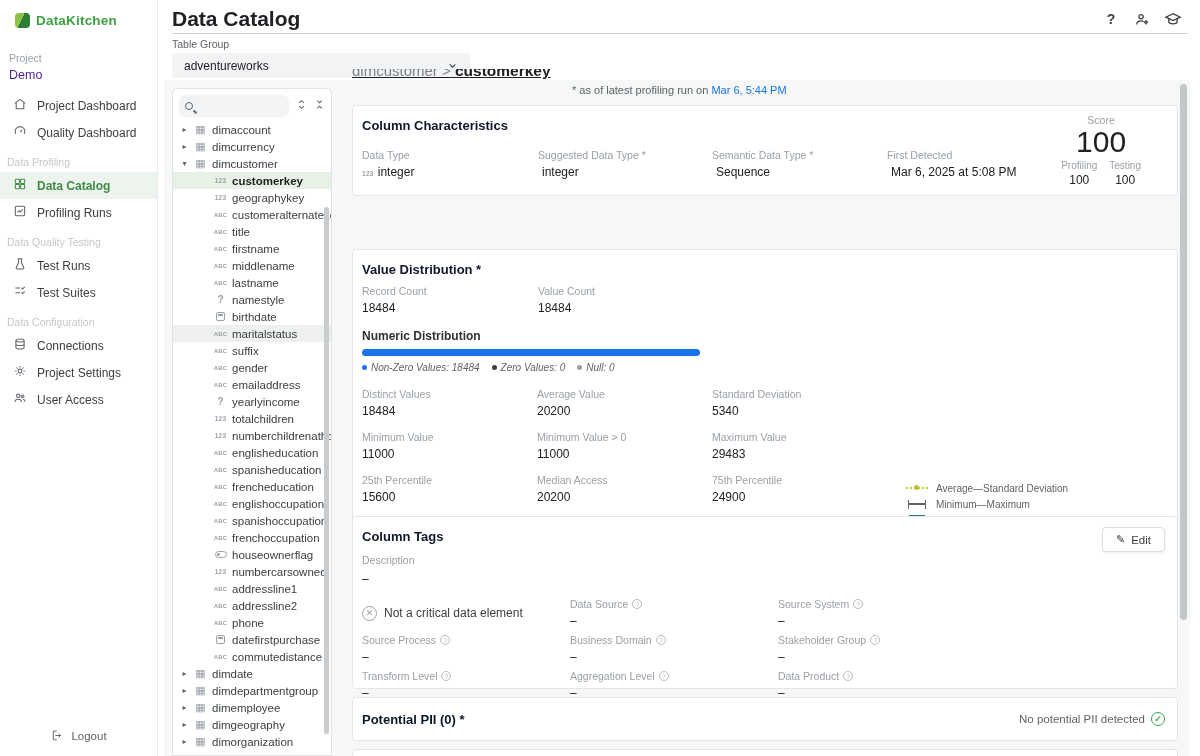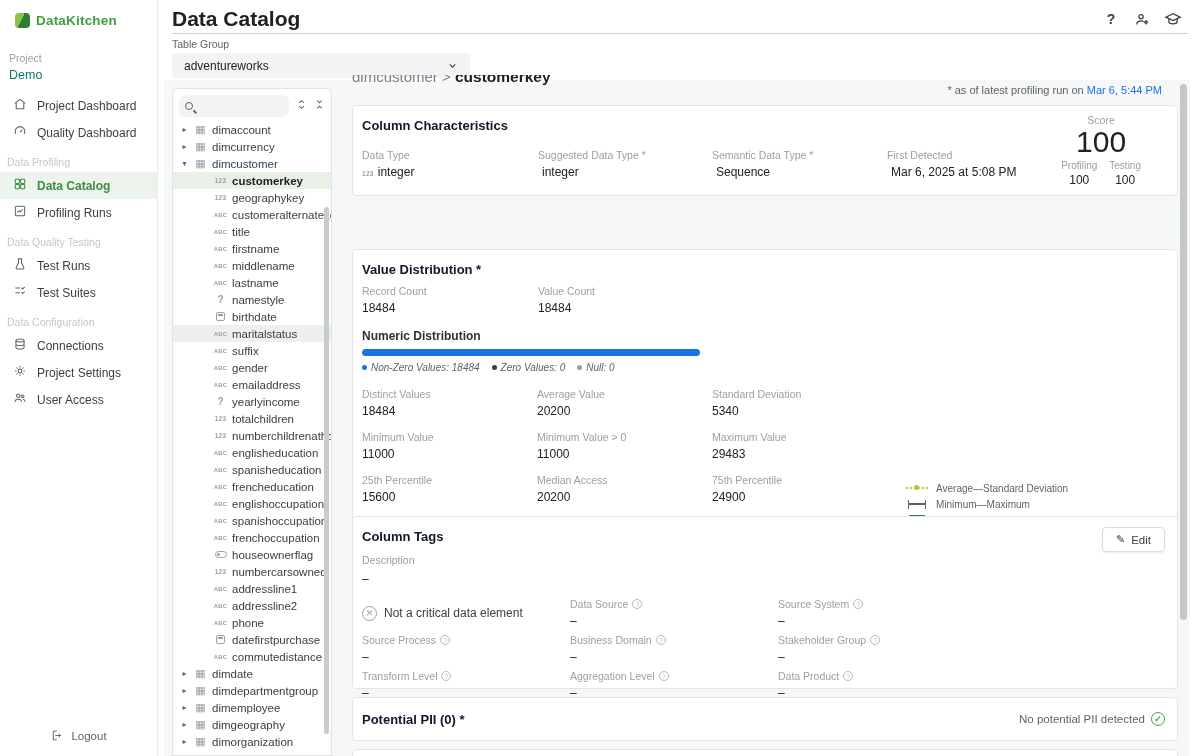"Demo" .proj-name { color: #0f766e -> #4c1d95 }
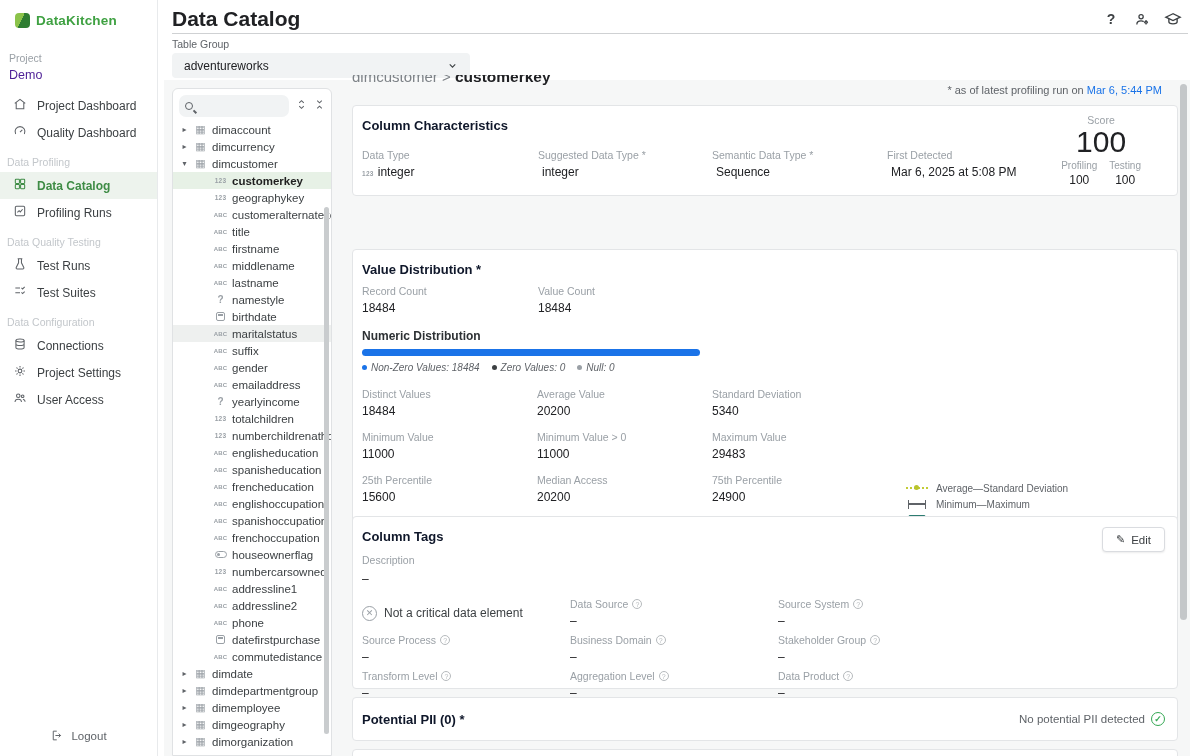"dimcustomer > customerkey" .crumb-band { text-decoration: none -> underline; top: 75px -> 69px }
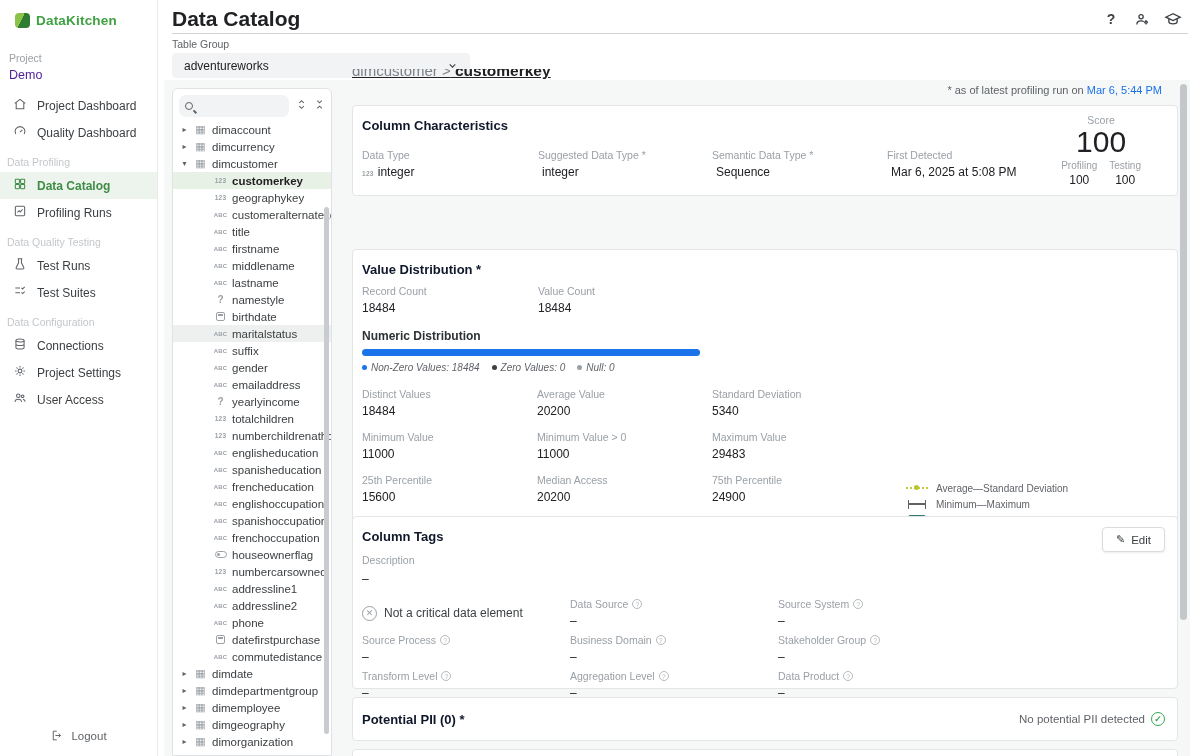"* as of latest profiling" .asof { left: 584px -> 572px; text-align: right -> none }
